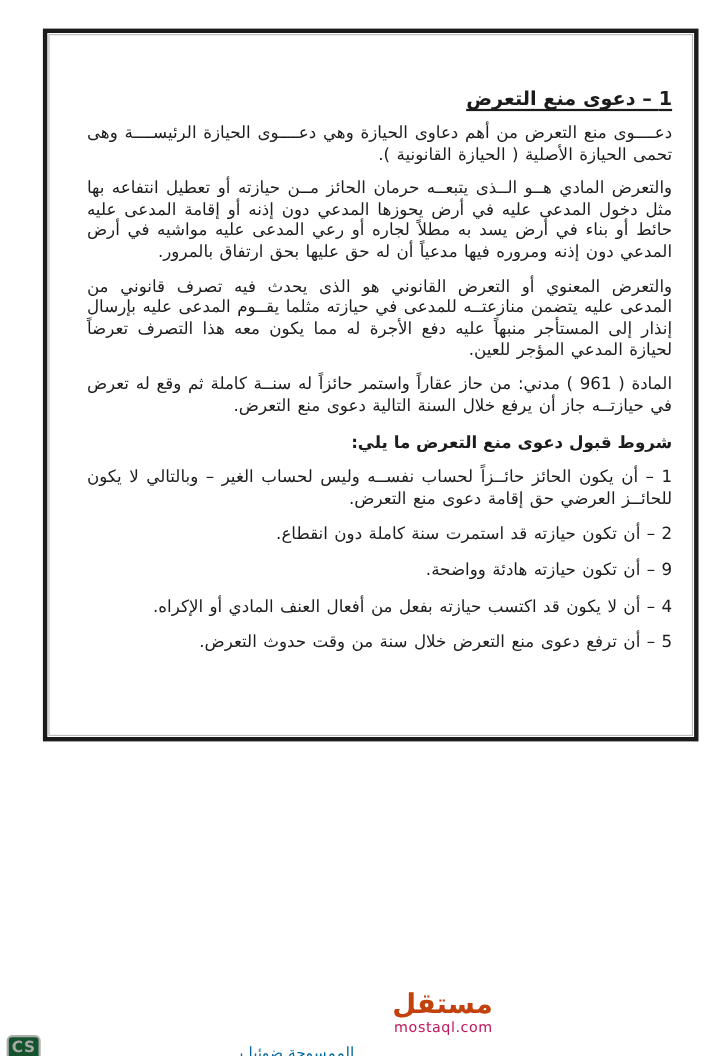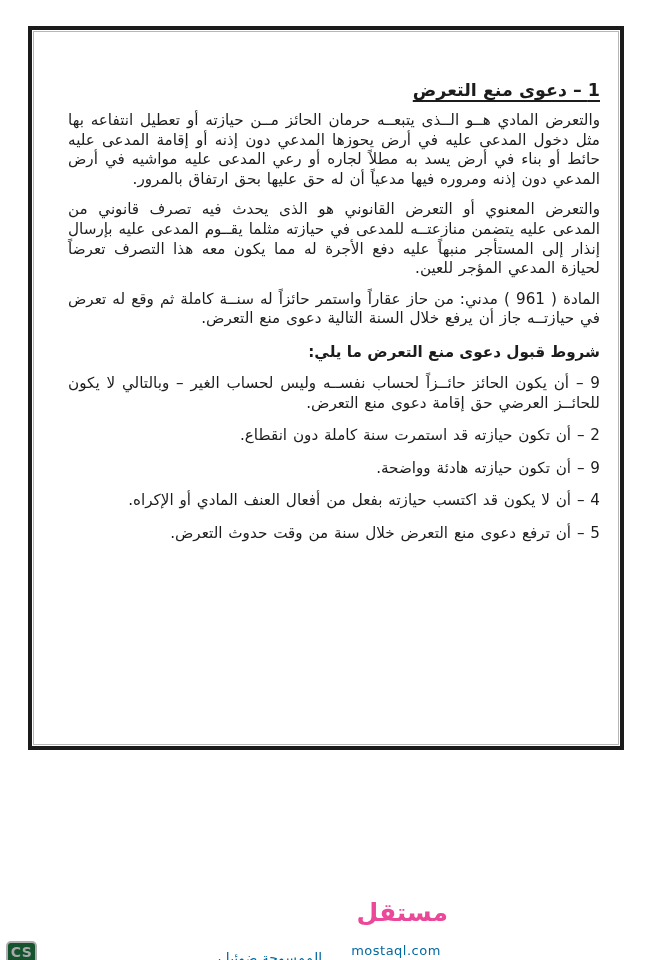"1 – دعوى منع التعرض" .scan-frame { height: 724px -> 648px; left: 28px -> 39px }
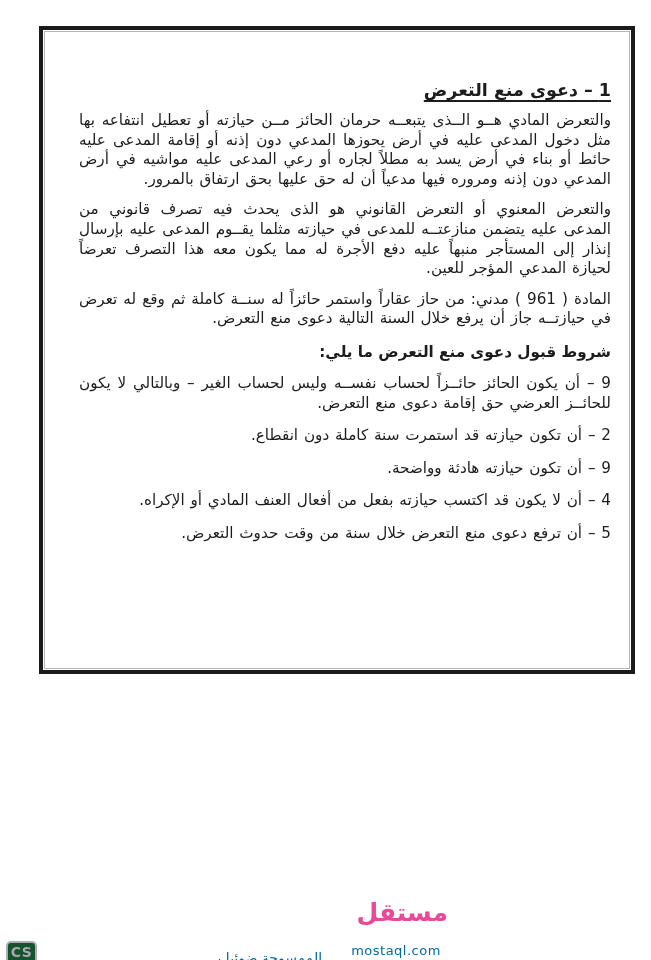"دعــــوى منع التعرض من أهم" p.para { html: none -> <p>دعــــوى منع التعرض من أهم دعاوى الحيازة وهي دعــــوى الحيازة الرئيســــة وهى تحمى الحيازة الأصلية ( الحيازة القانونية ).</p> }
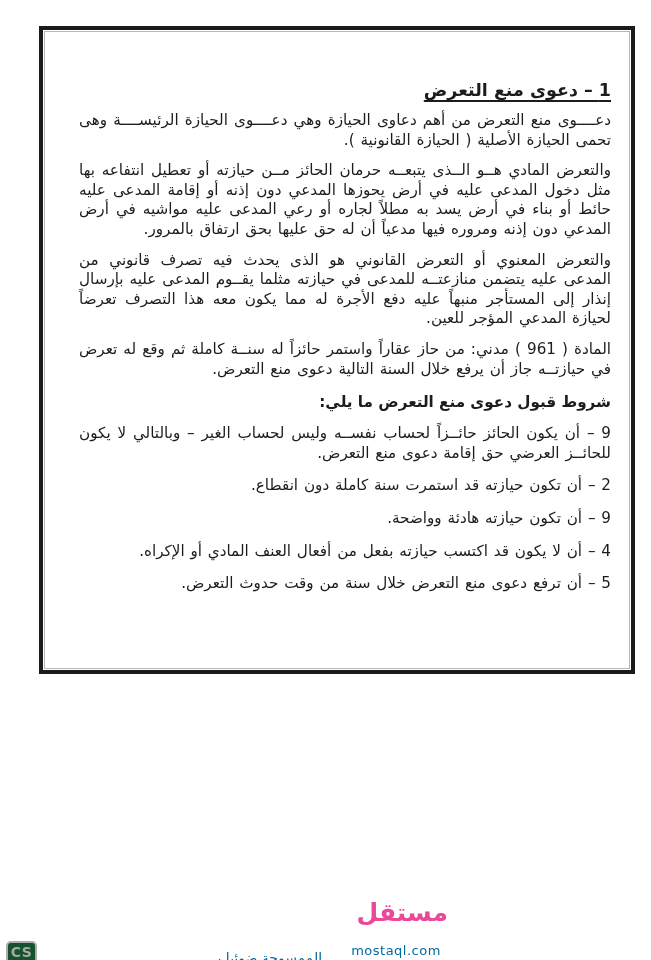"9 – أن يكون الحائز" div.condition-item { text: 9 -> 1 }
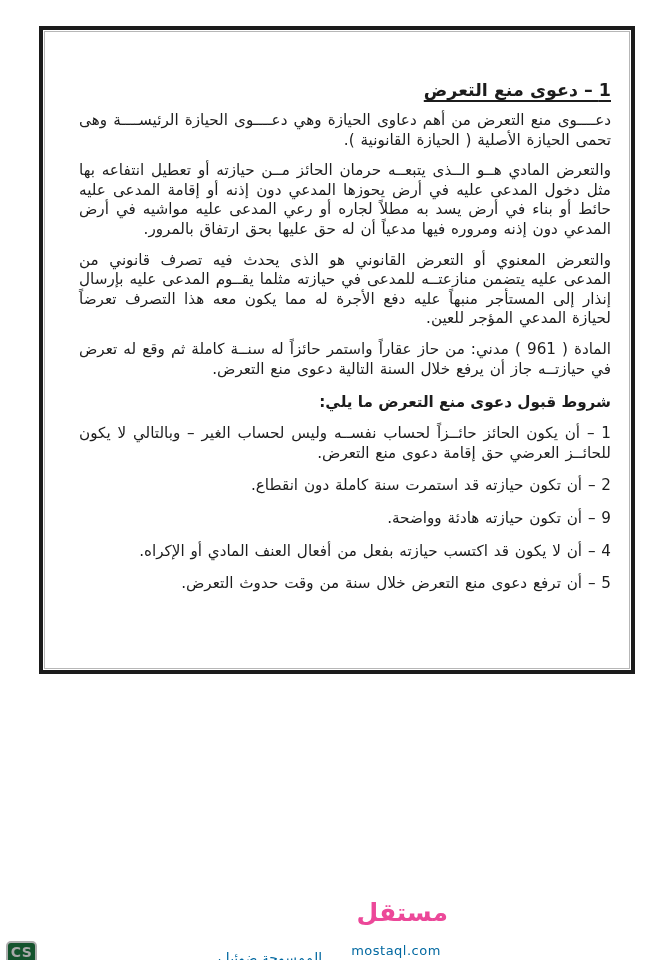"مستقل" .mostaql-logo { color: #ec4899 -> #c2410c }
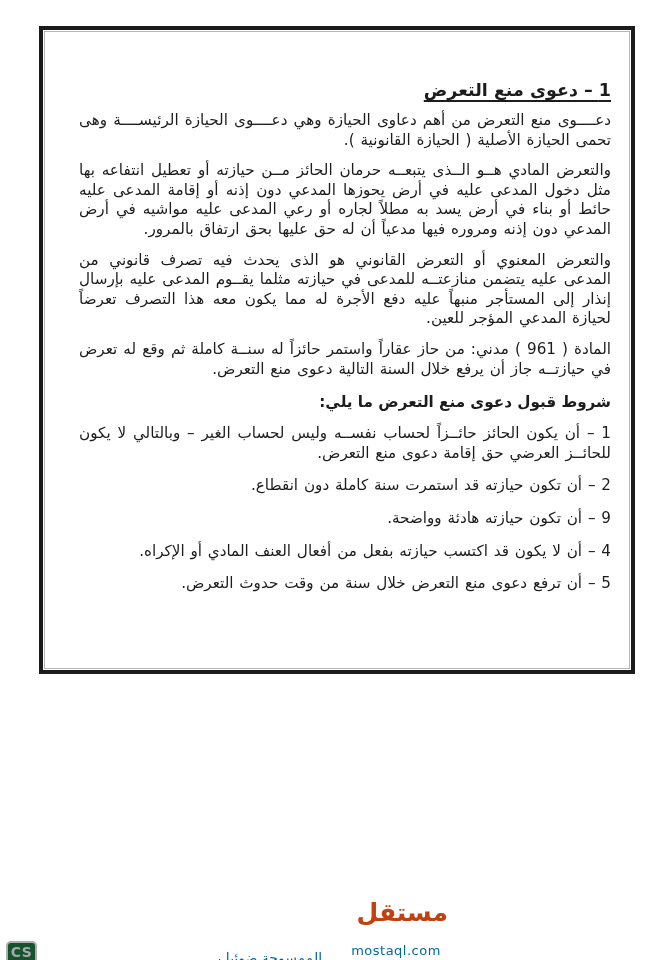"mostaql.com" .mostaql-domain { color: #0369a1 -> #be185d; margin-top: 17px -> 1px; text-align: center -> right }
